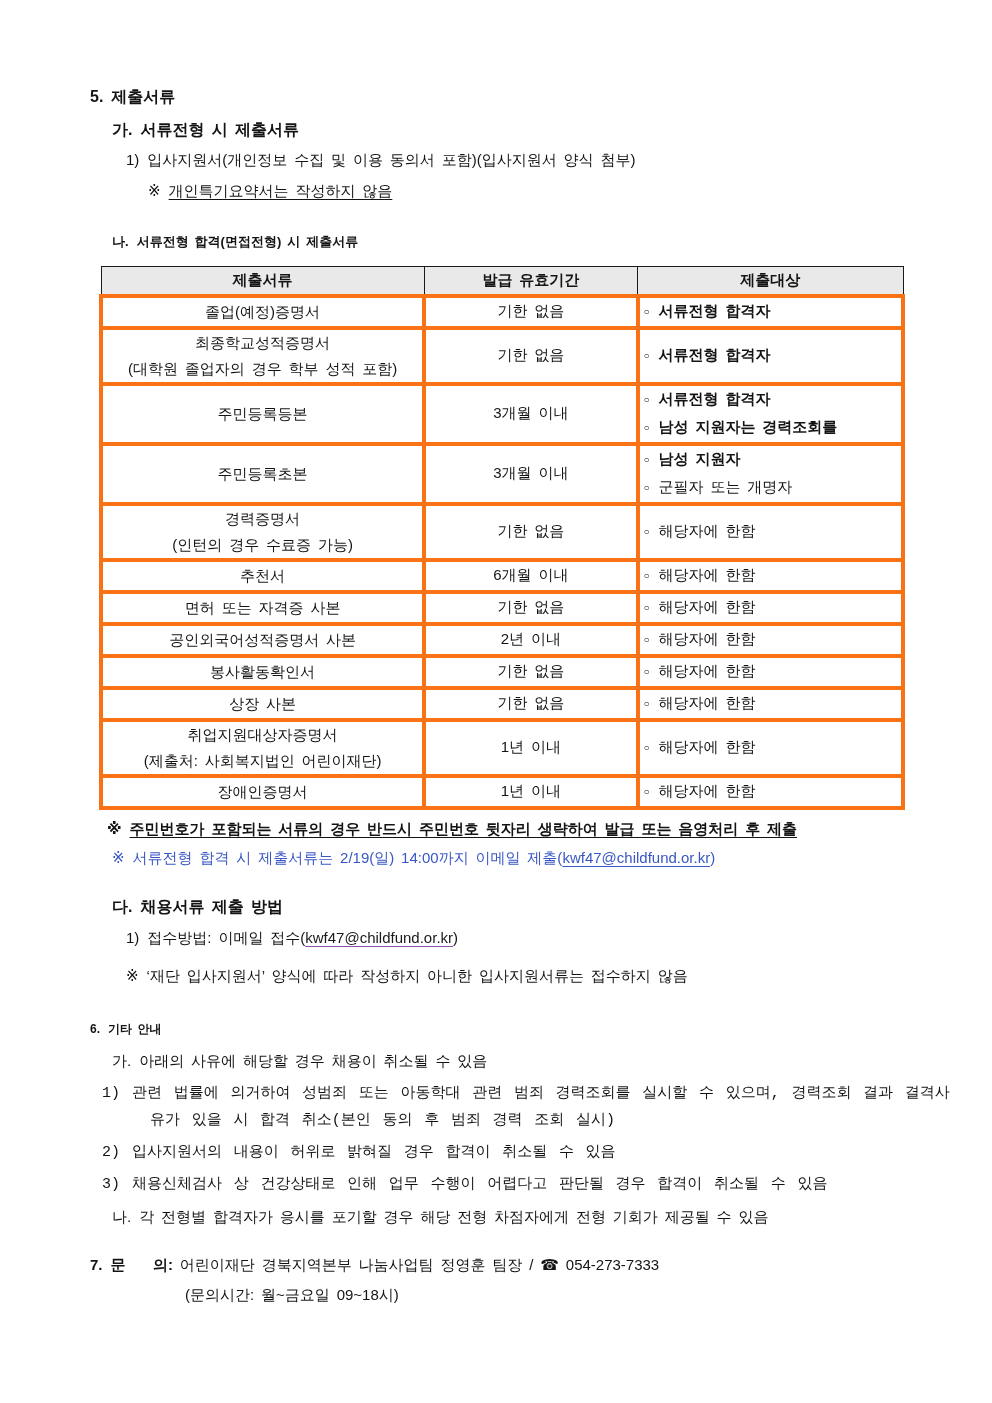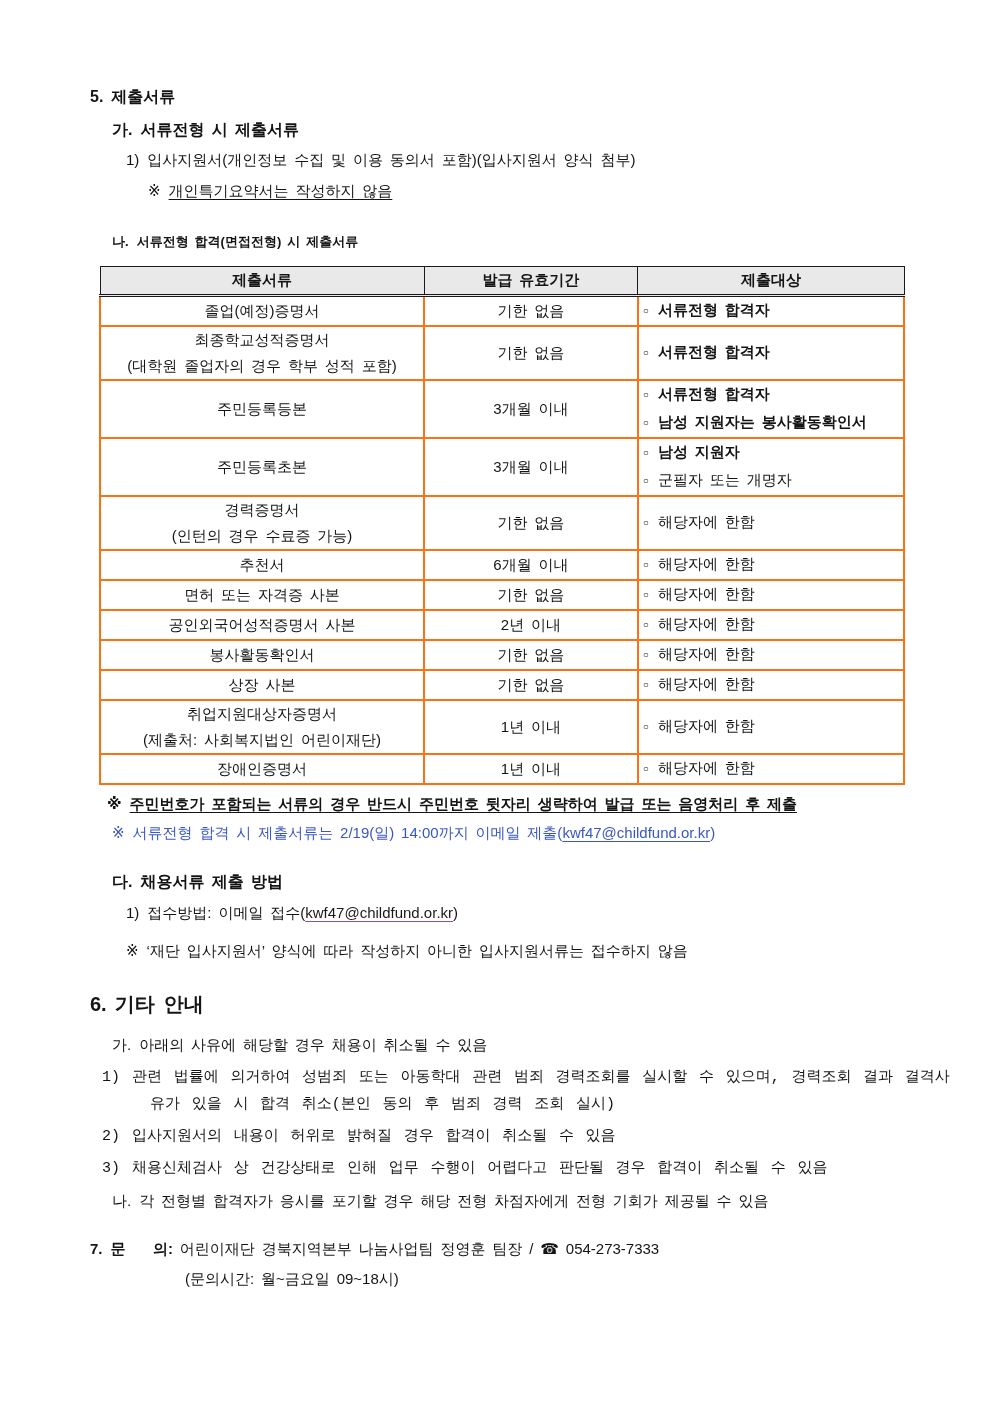"졸업(예정)증명서" table.doc-table td { border: 2px solid #f97316 -> 4px solid #f97316 }
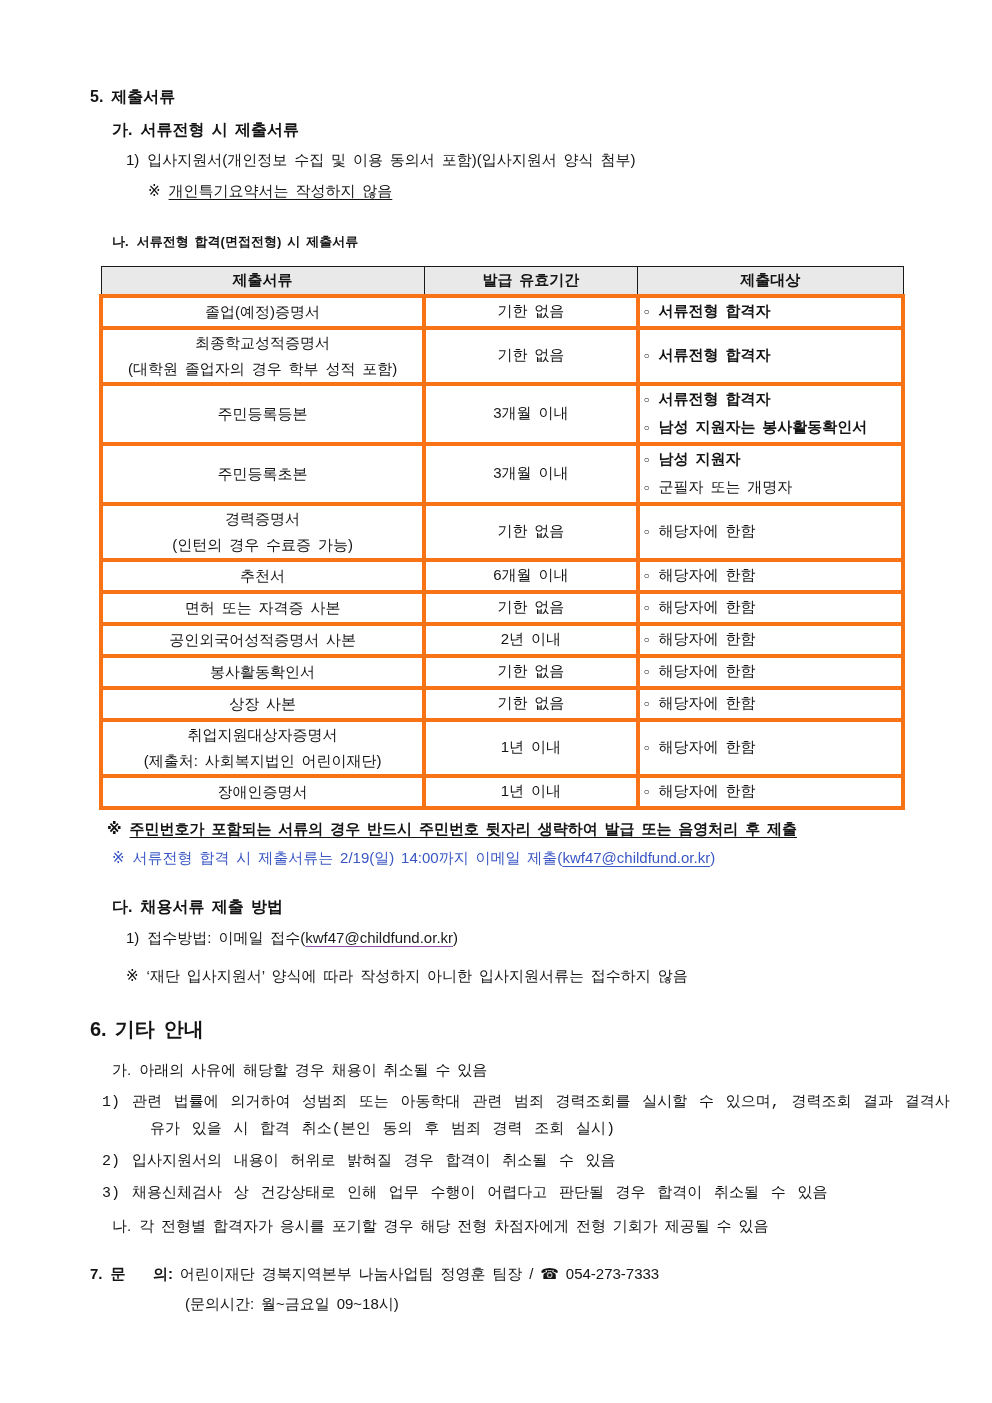"남성 지원자는 봉사활동확인서" span { text: 봉사활동확인서 -> 경력조회를 }
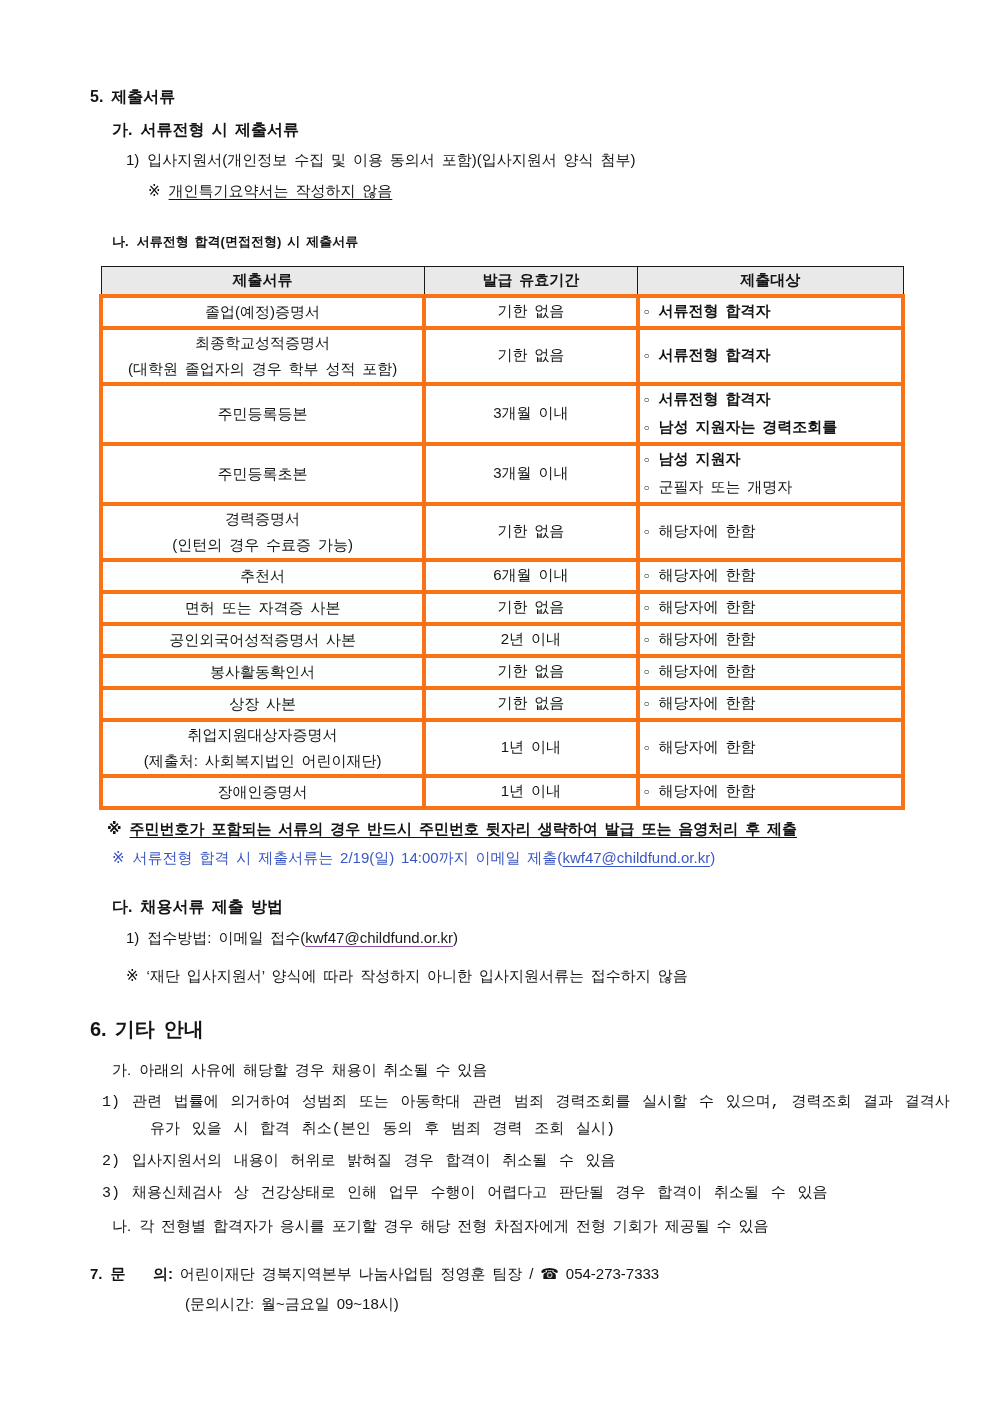"6. 기타 안내" .sec6-title { font-size: 20px -> 12px; margin-bottom: 16px -> 7px }
